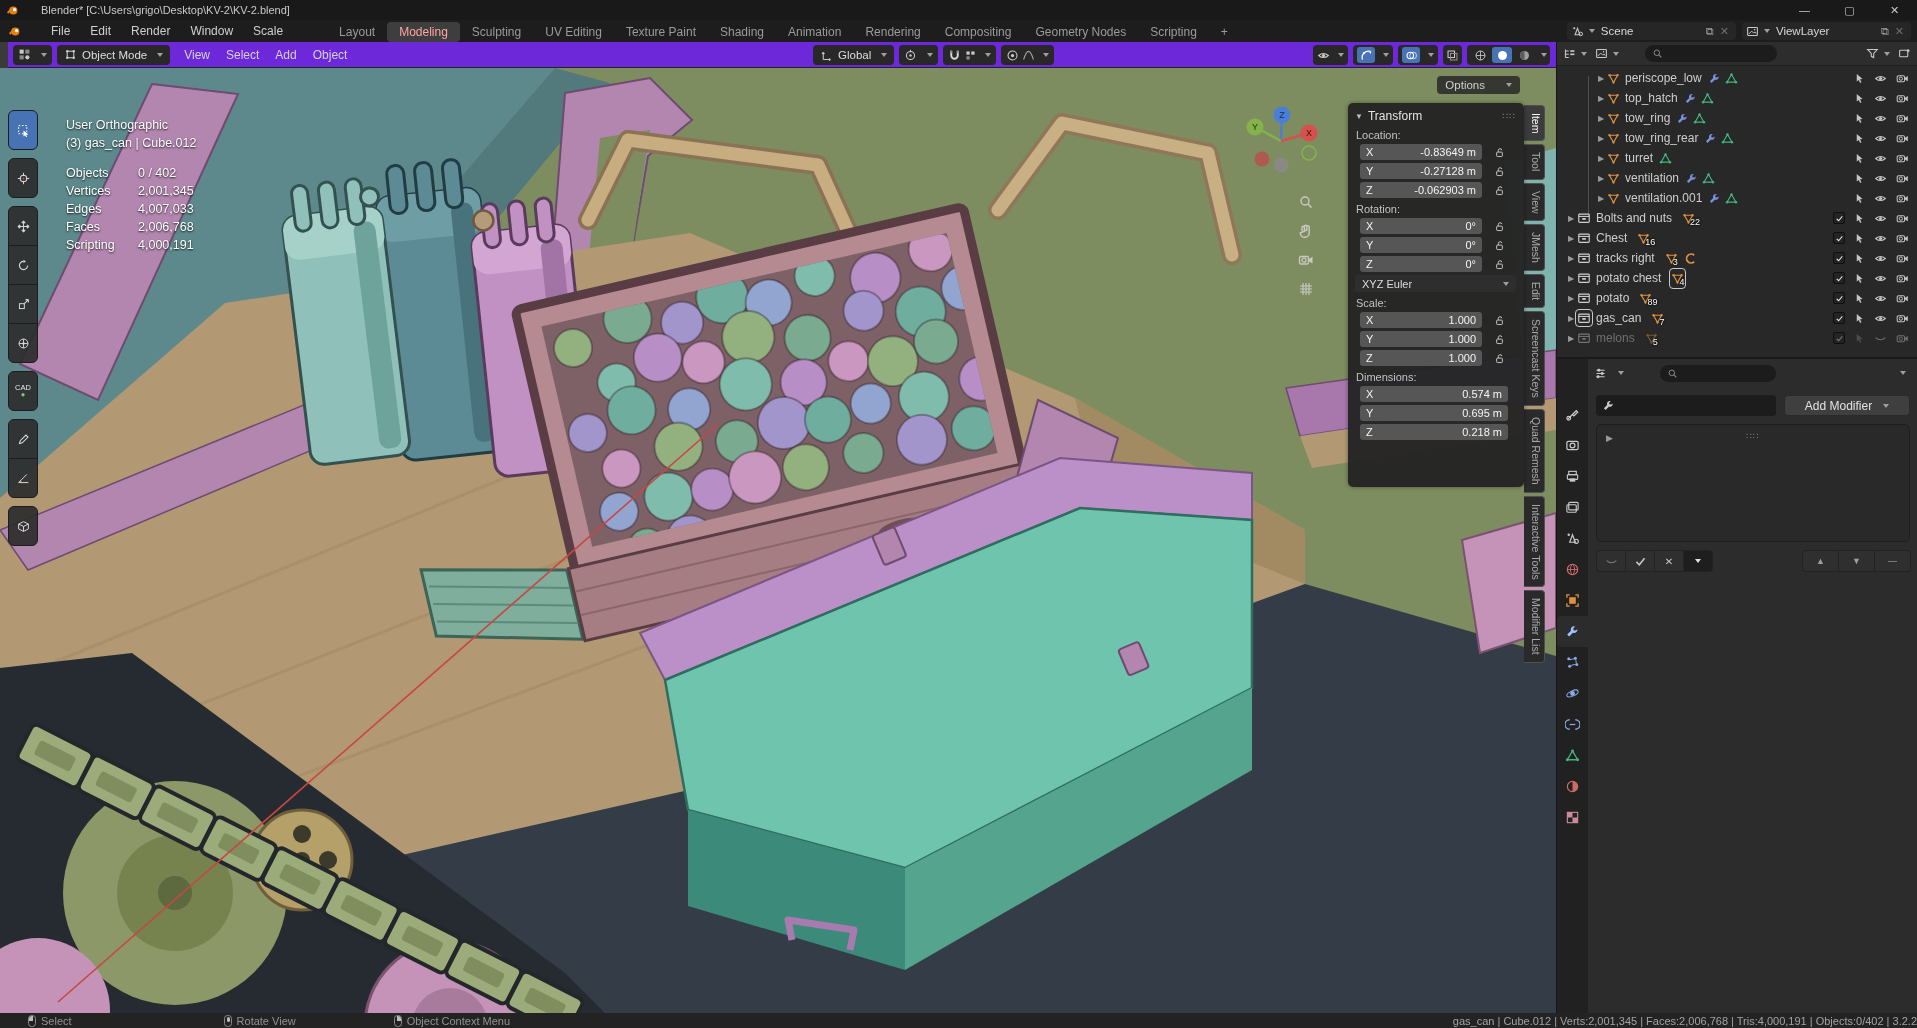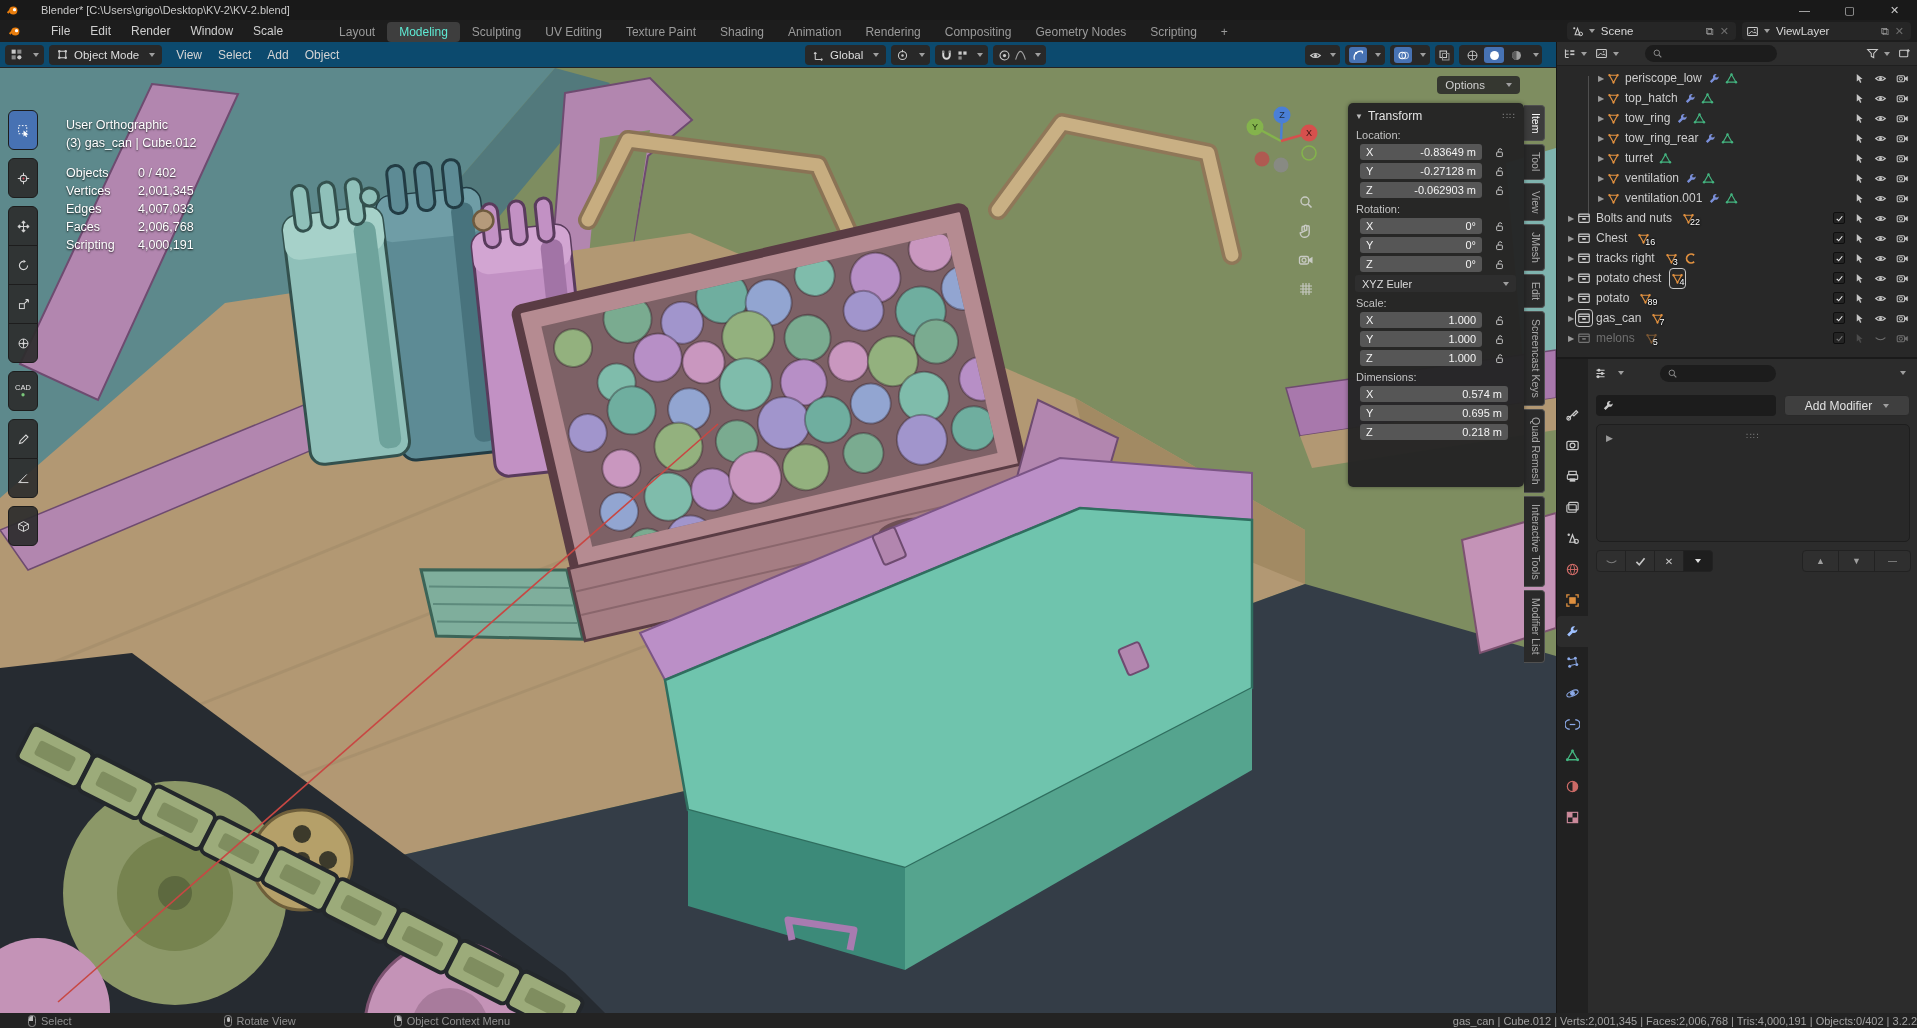"Modeling" .ws-tab.active { color: #5eead4 -> #fca5a5 }
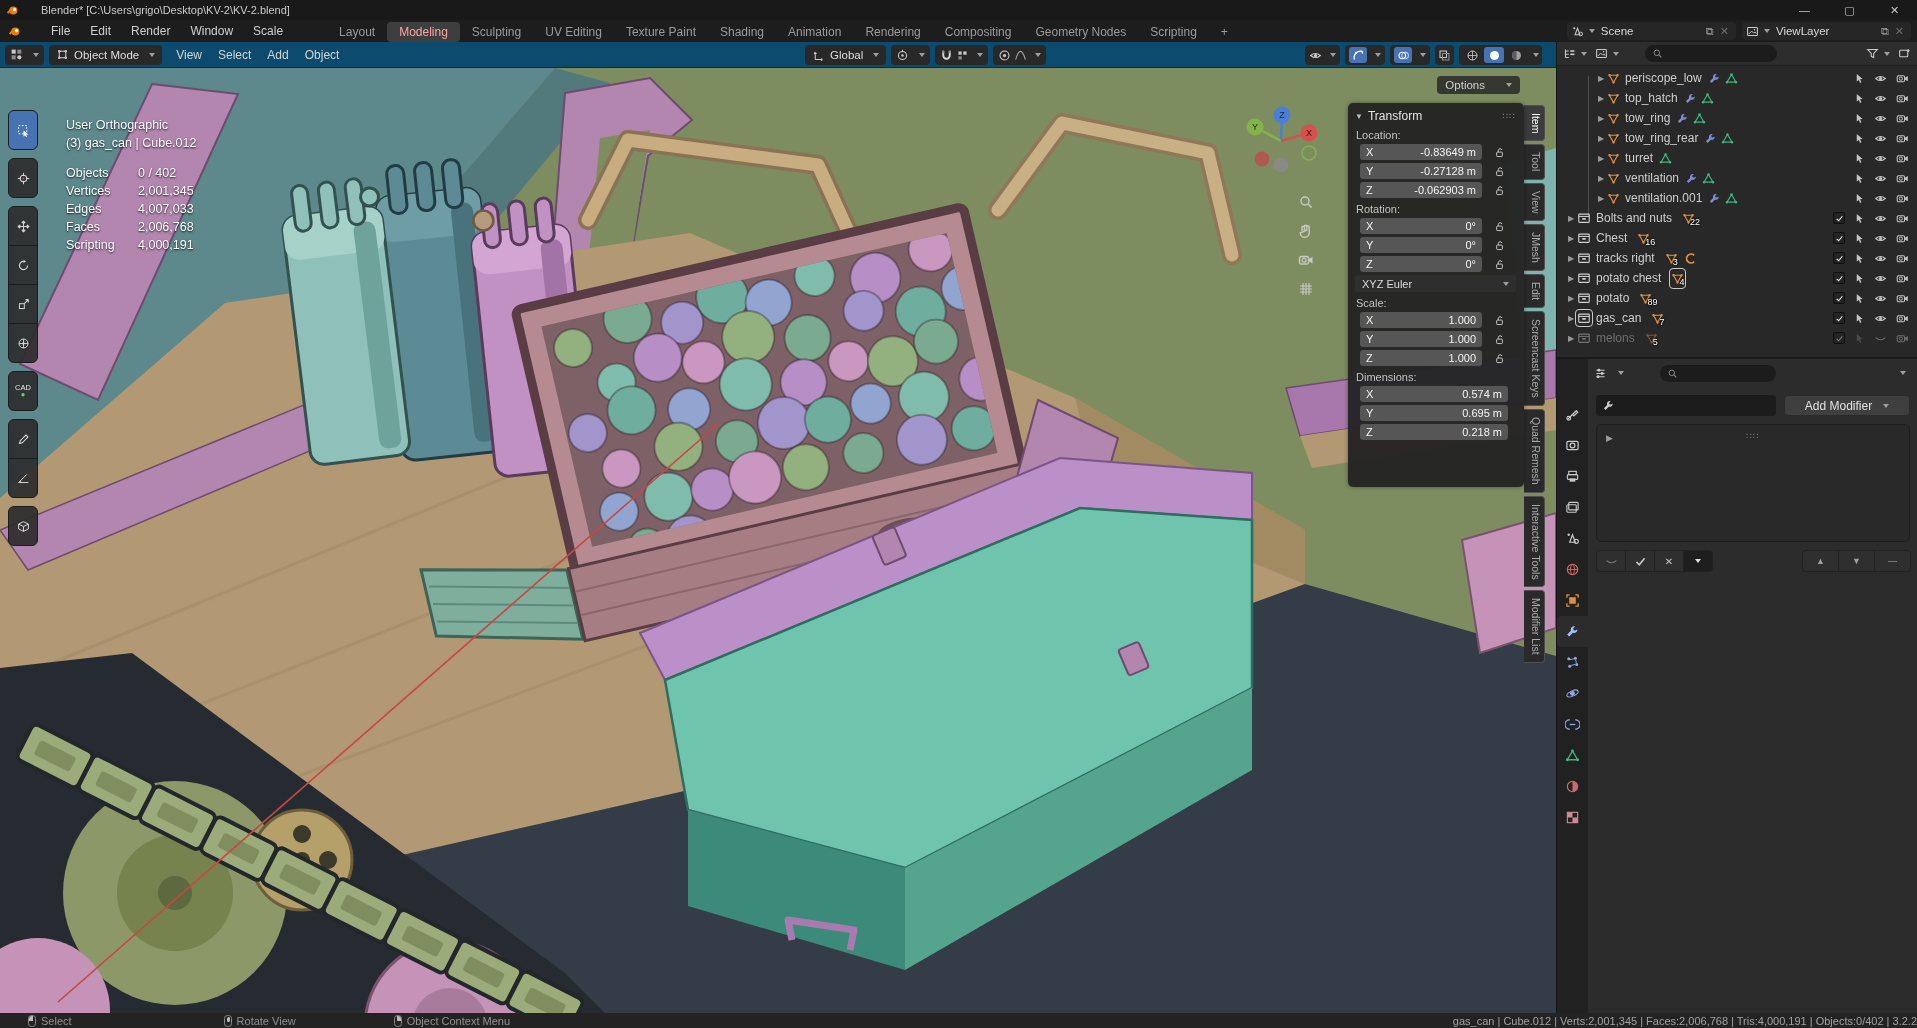"Object Mode" #vp-header { background: #0c4a6e -> #6d28d9; left: 0 -> 8px }
